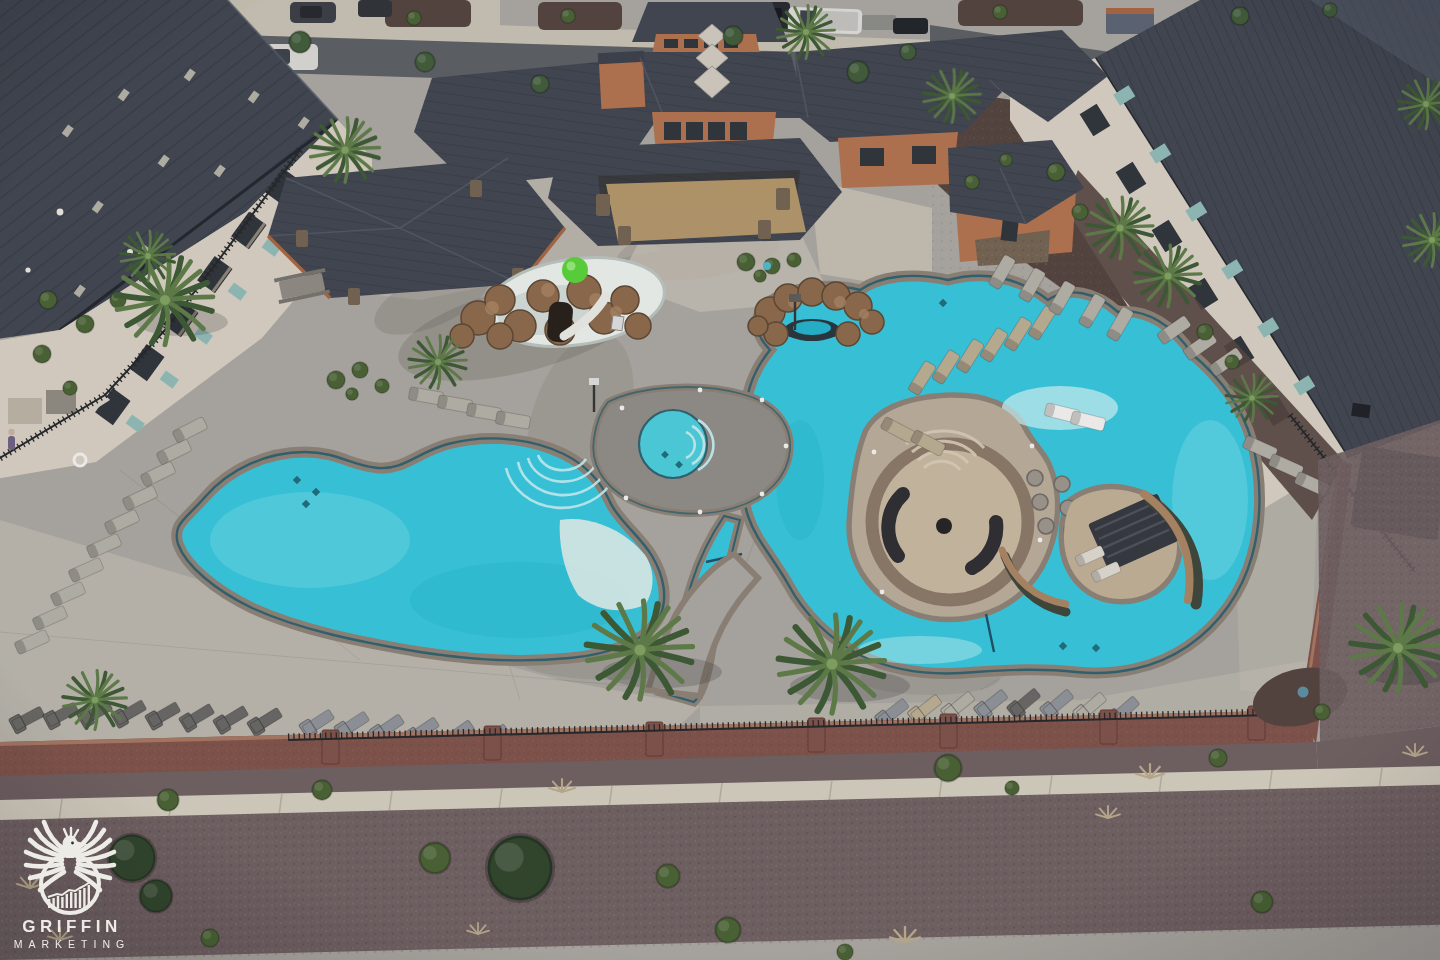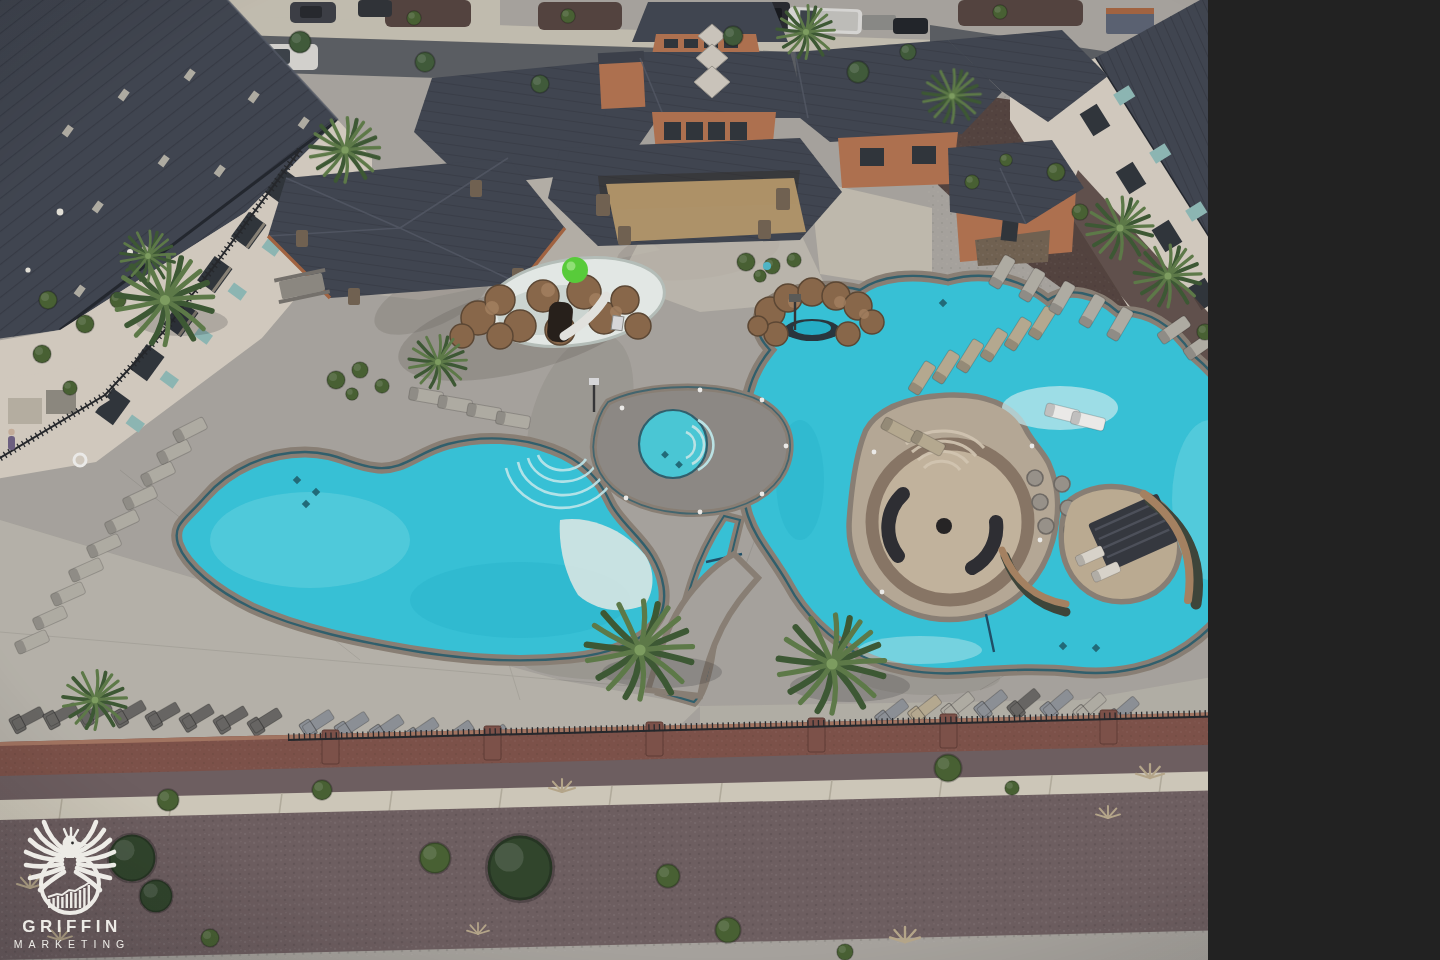"GRIFFIN" .stage { width: 1208px -> 1440px }
